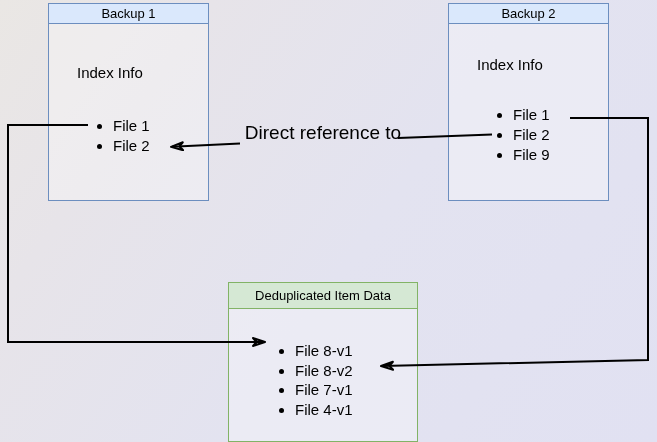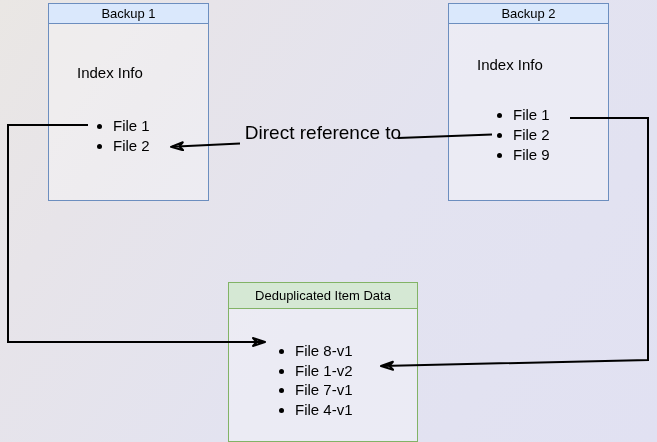"File 1-v2" li { text: 1-v2 -> 8-v2 }
